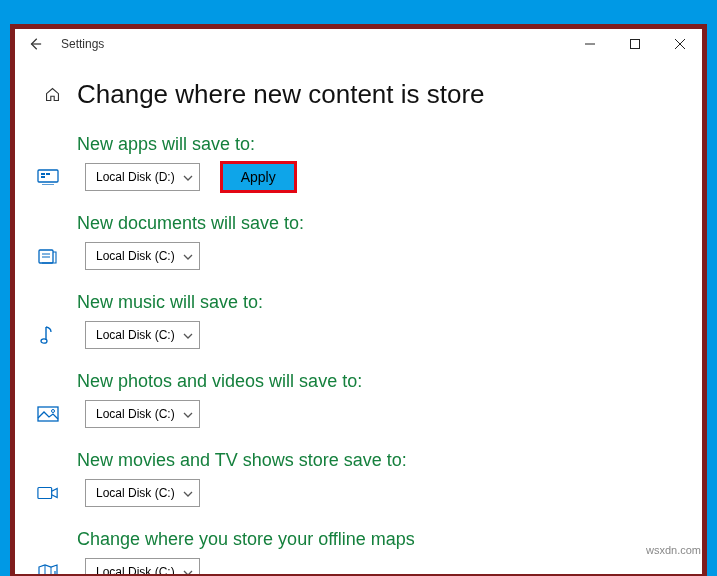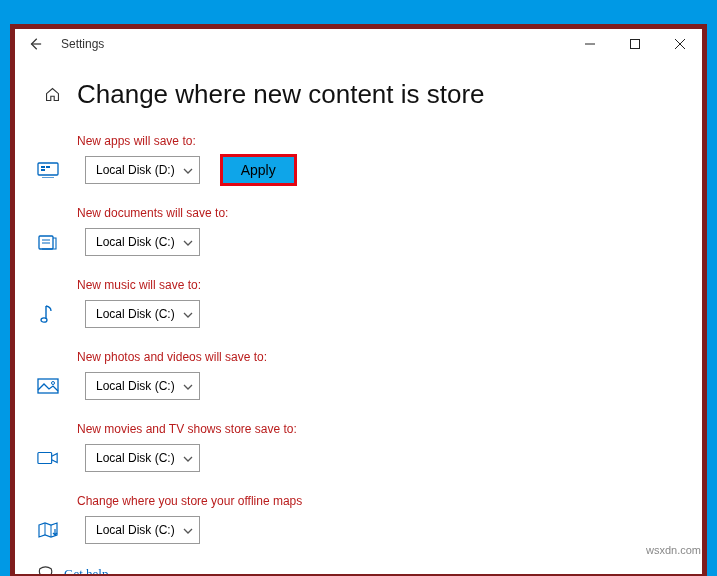"New apps will save to:" .setting-label { color: #b91c1c -> #15803d; font-size: 12px -> 18px }
